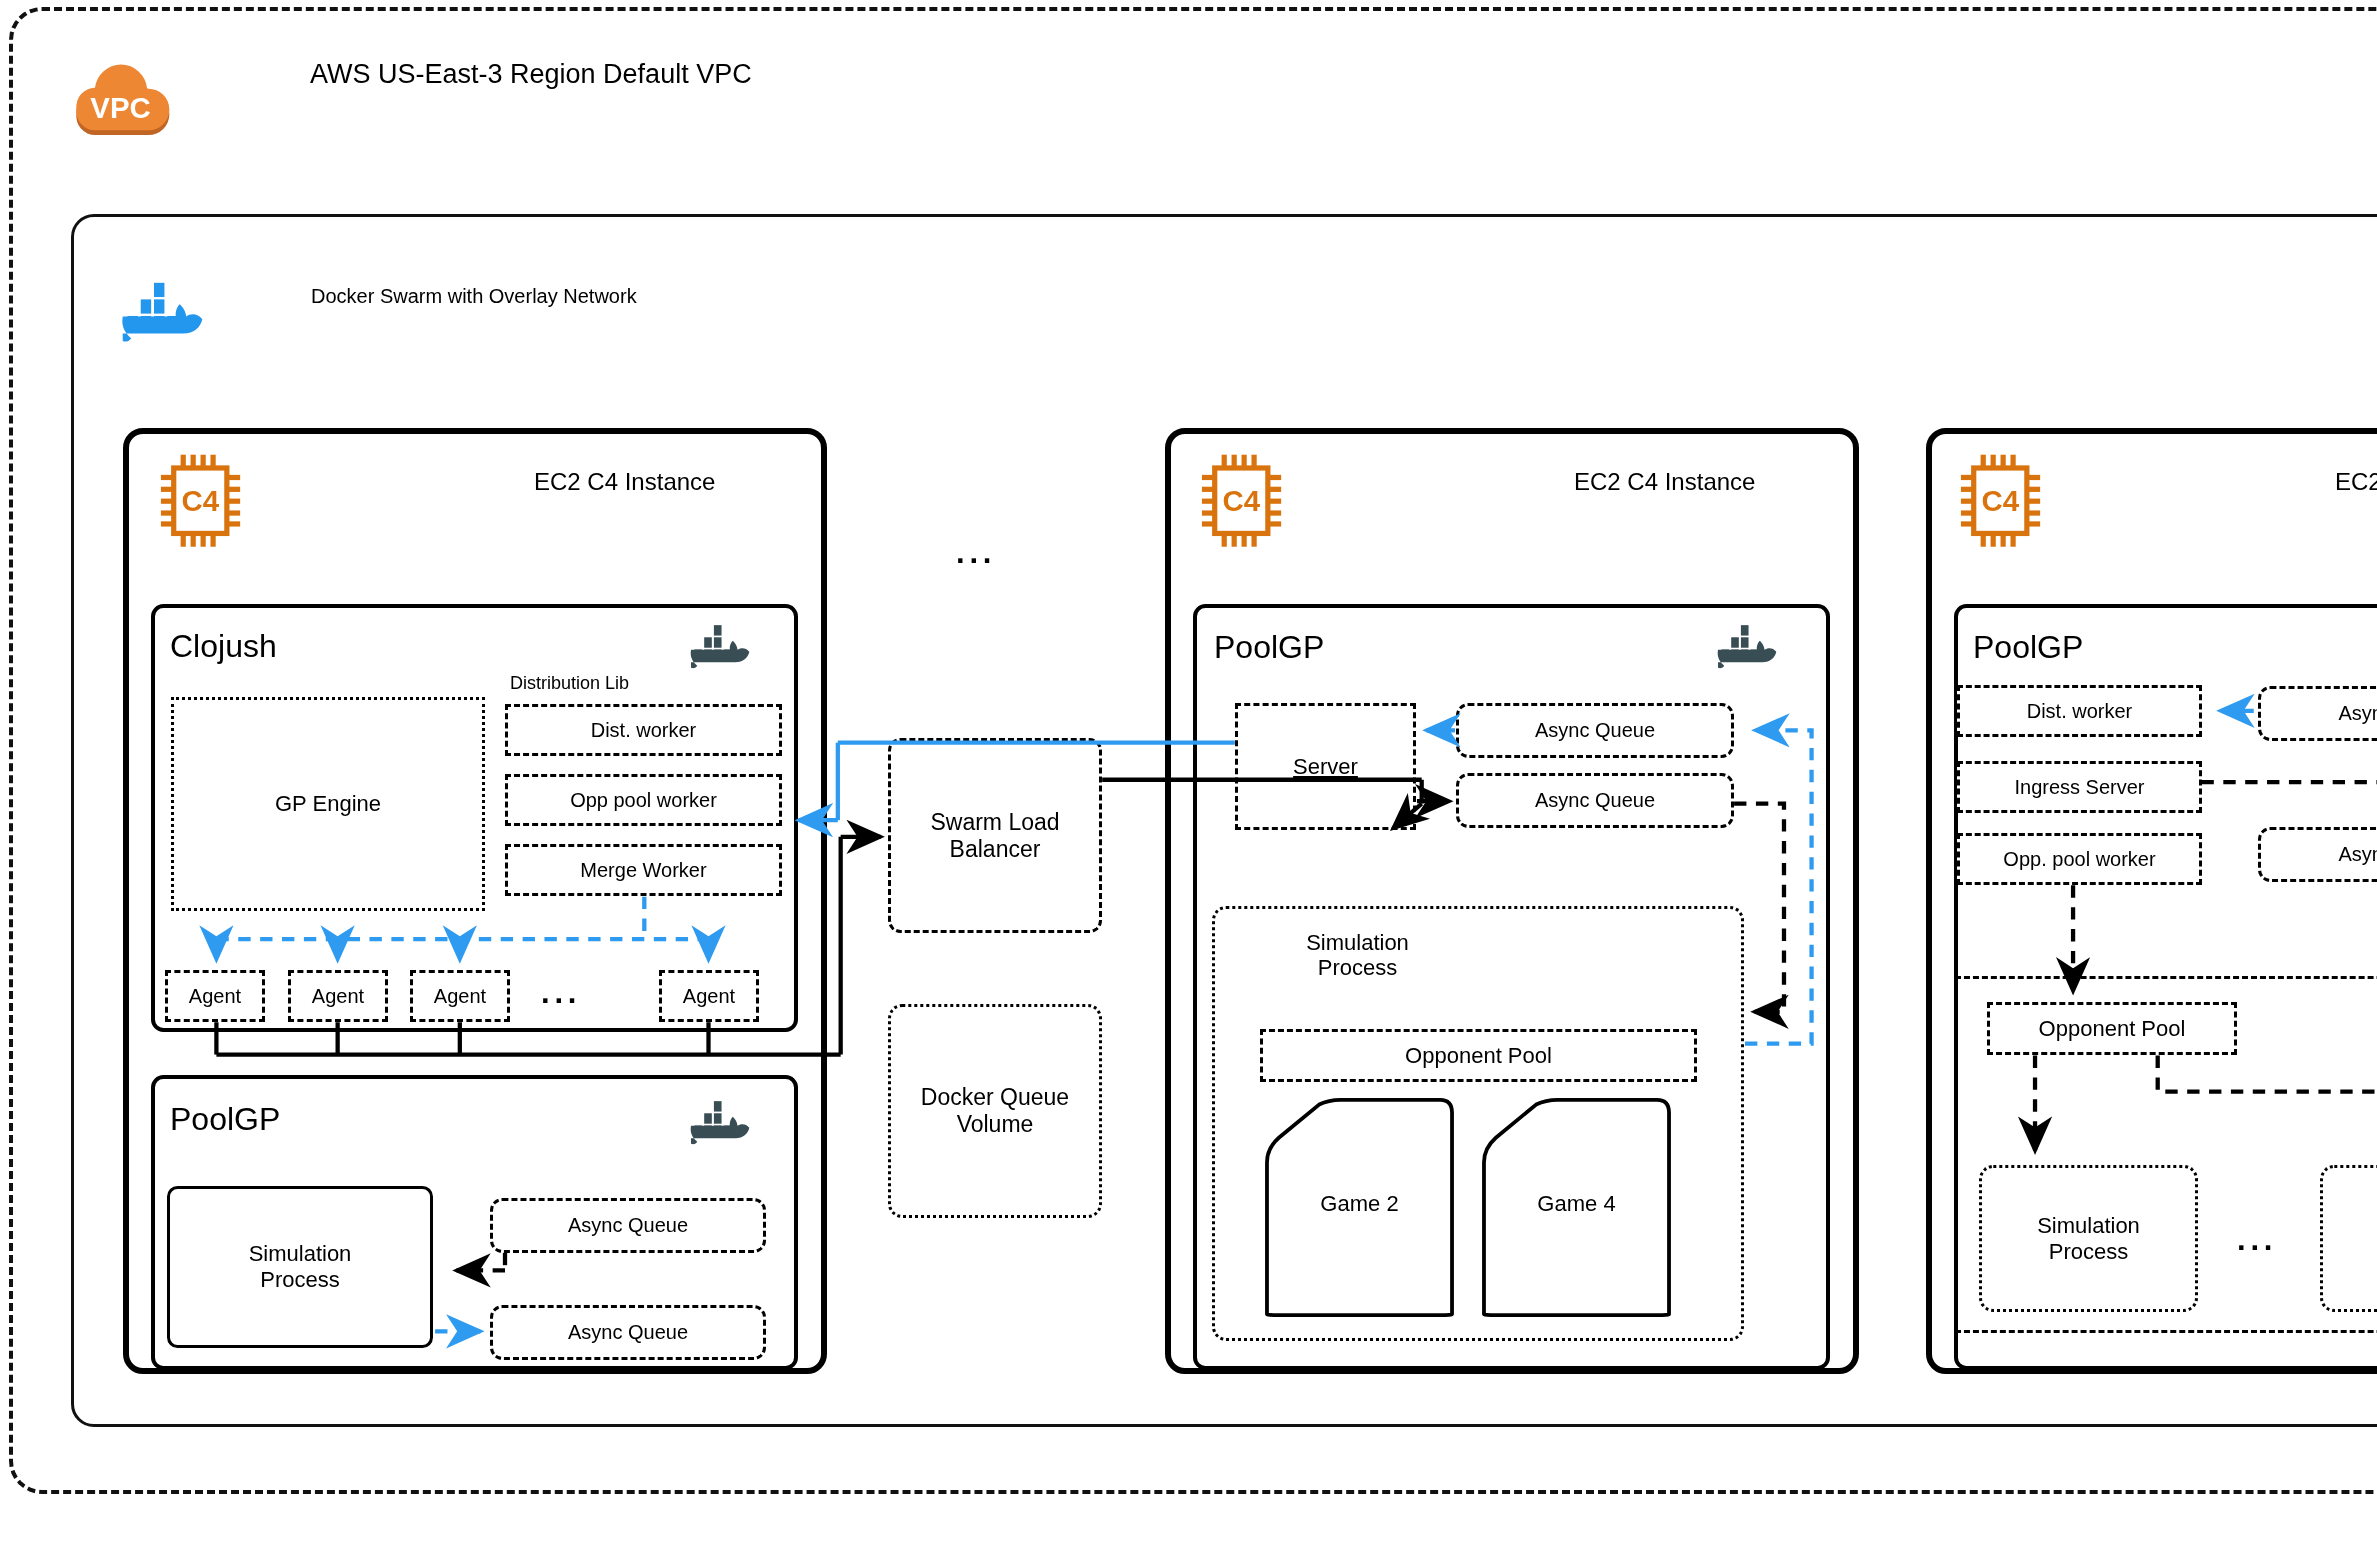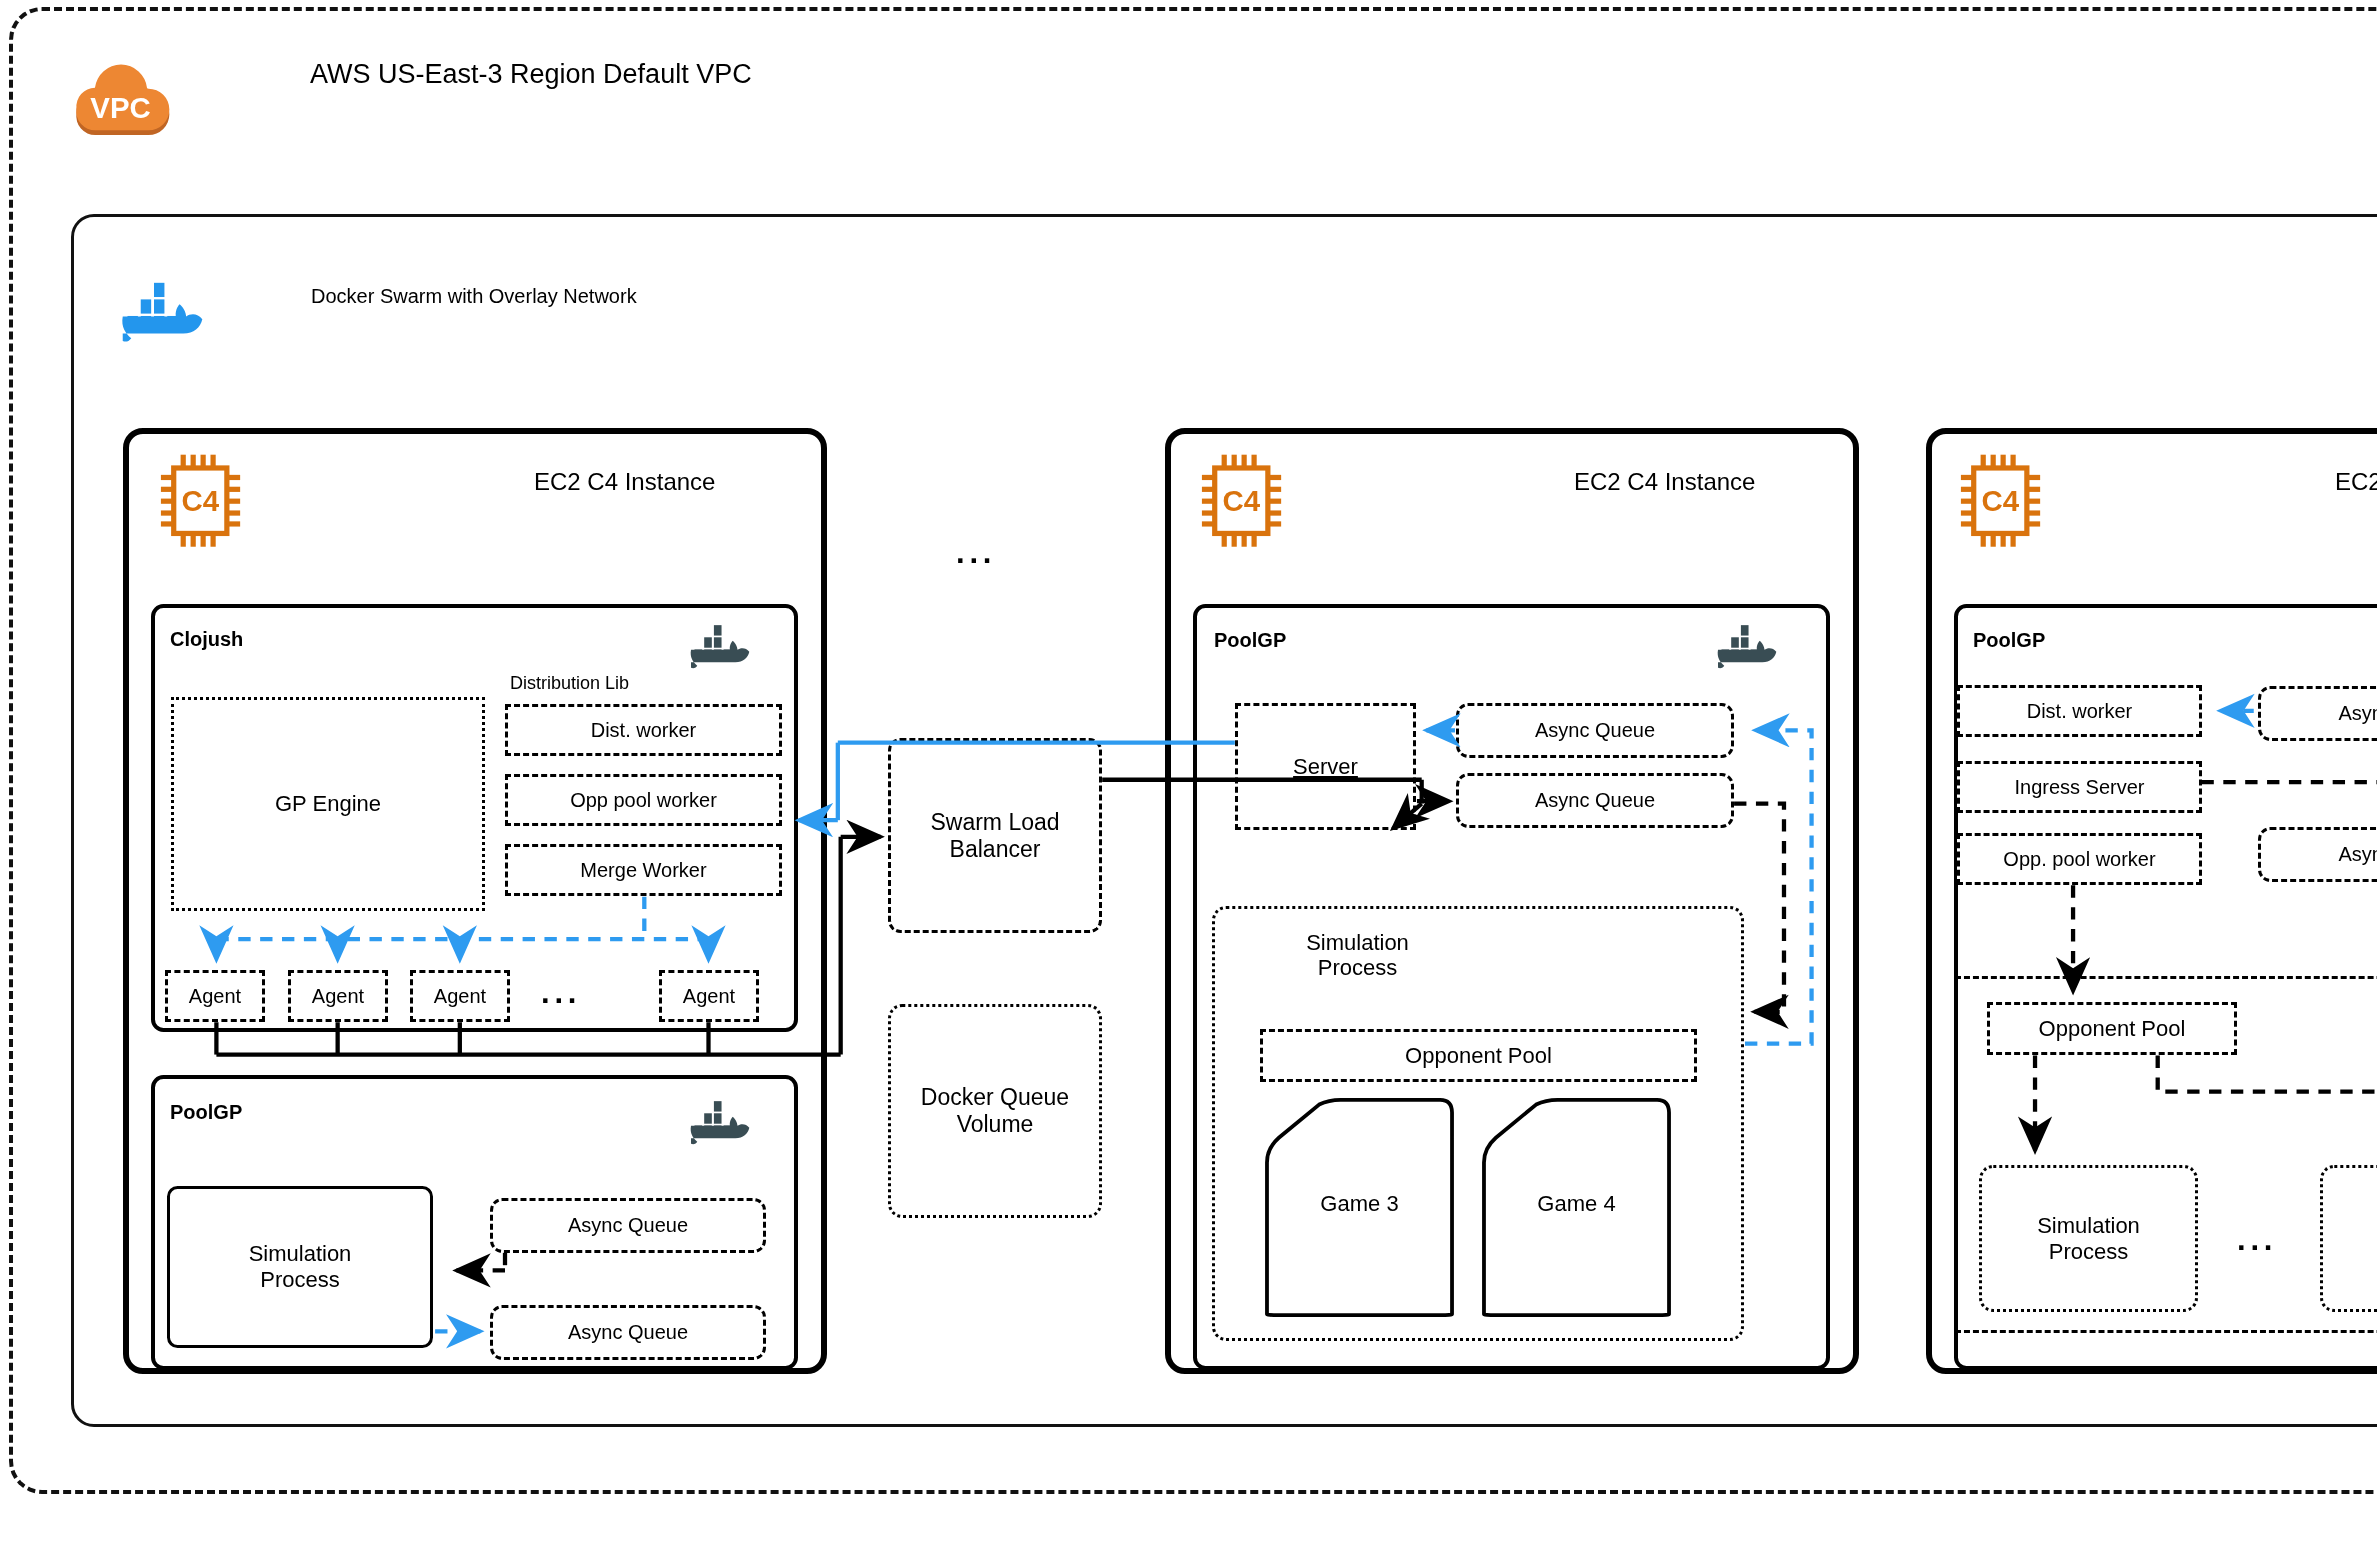"Clojush" .t-svc { font-size: 20px -> 32px; font-weight: bold -> none }
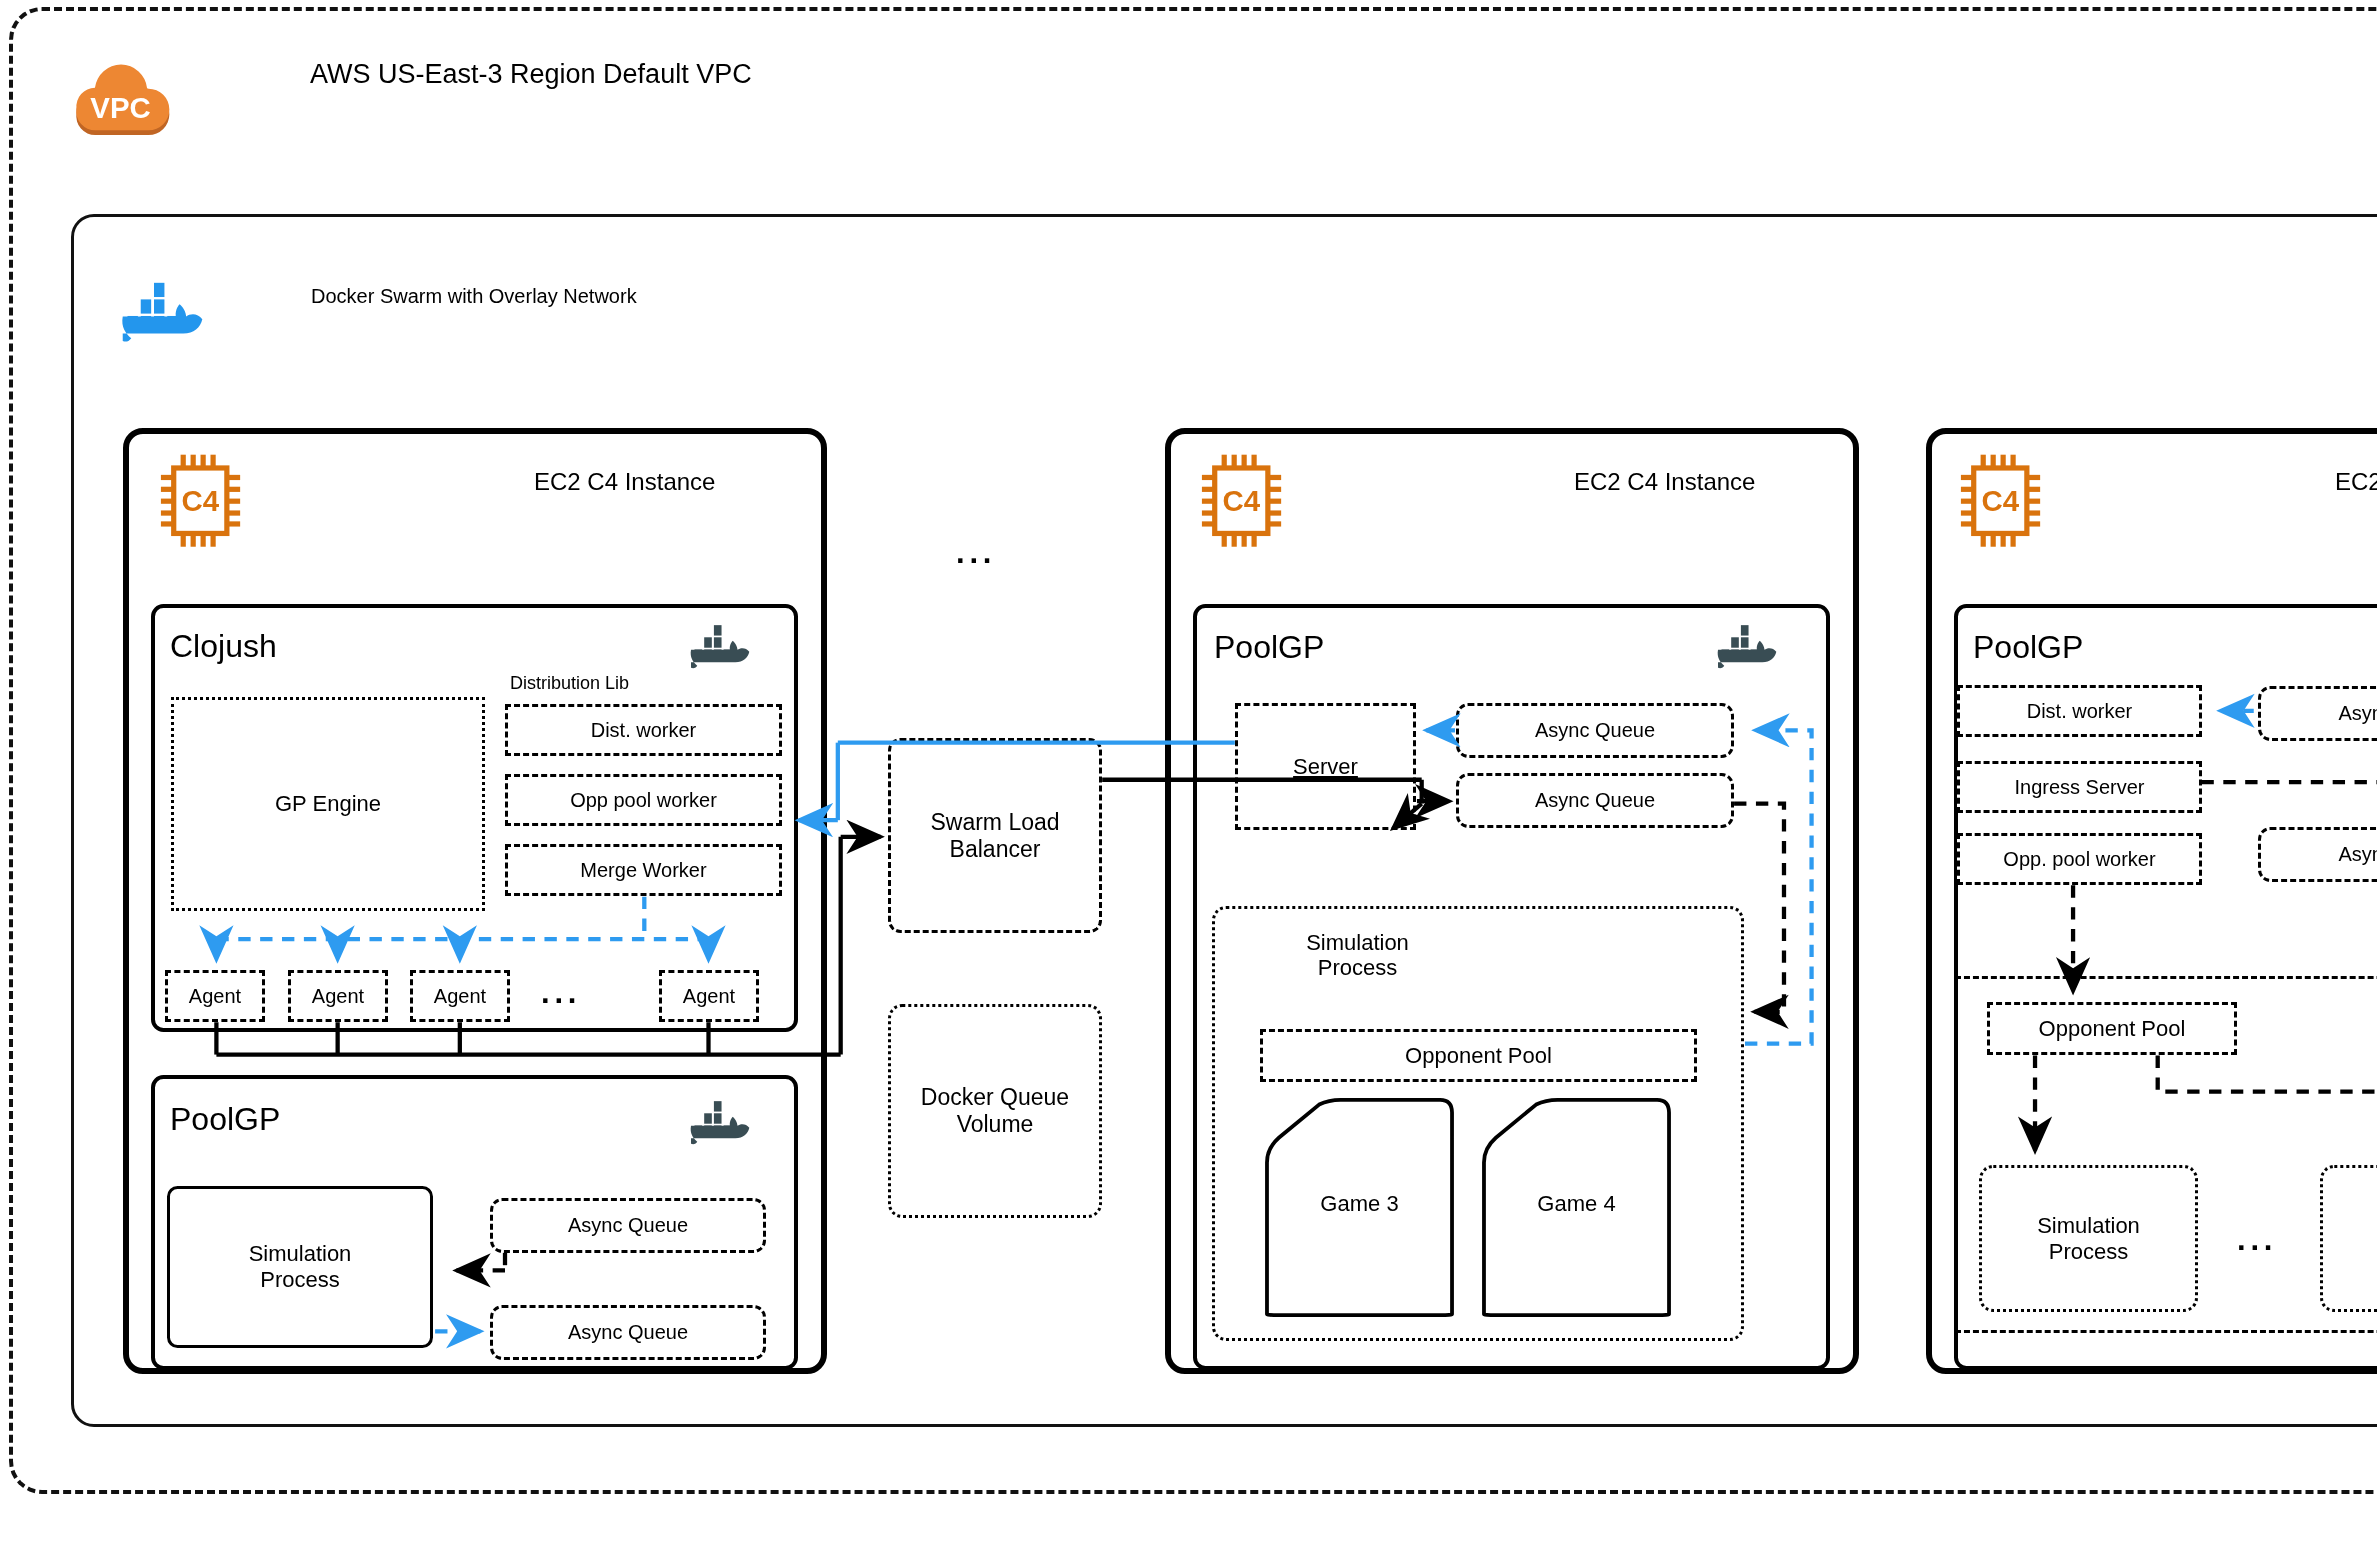"Game 3" span.lbl { text: 3 -> 2 }
